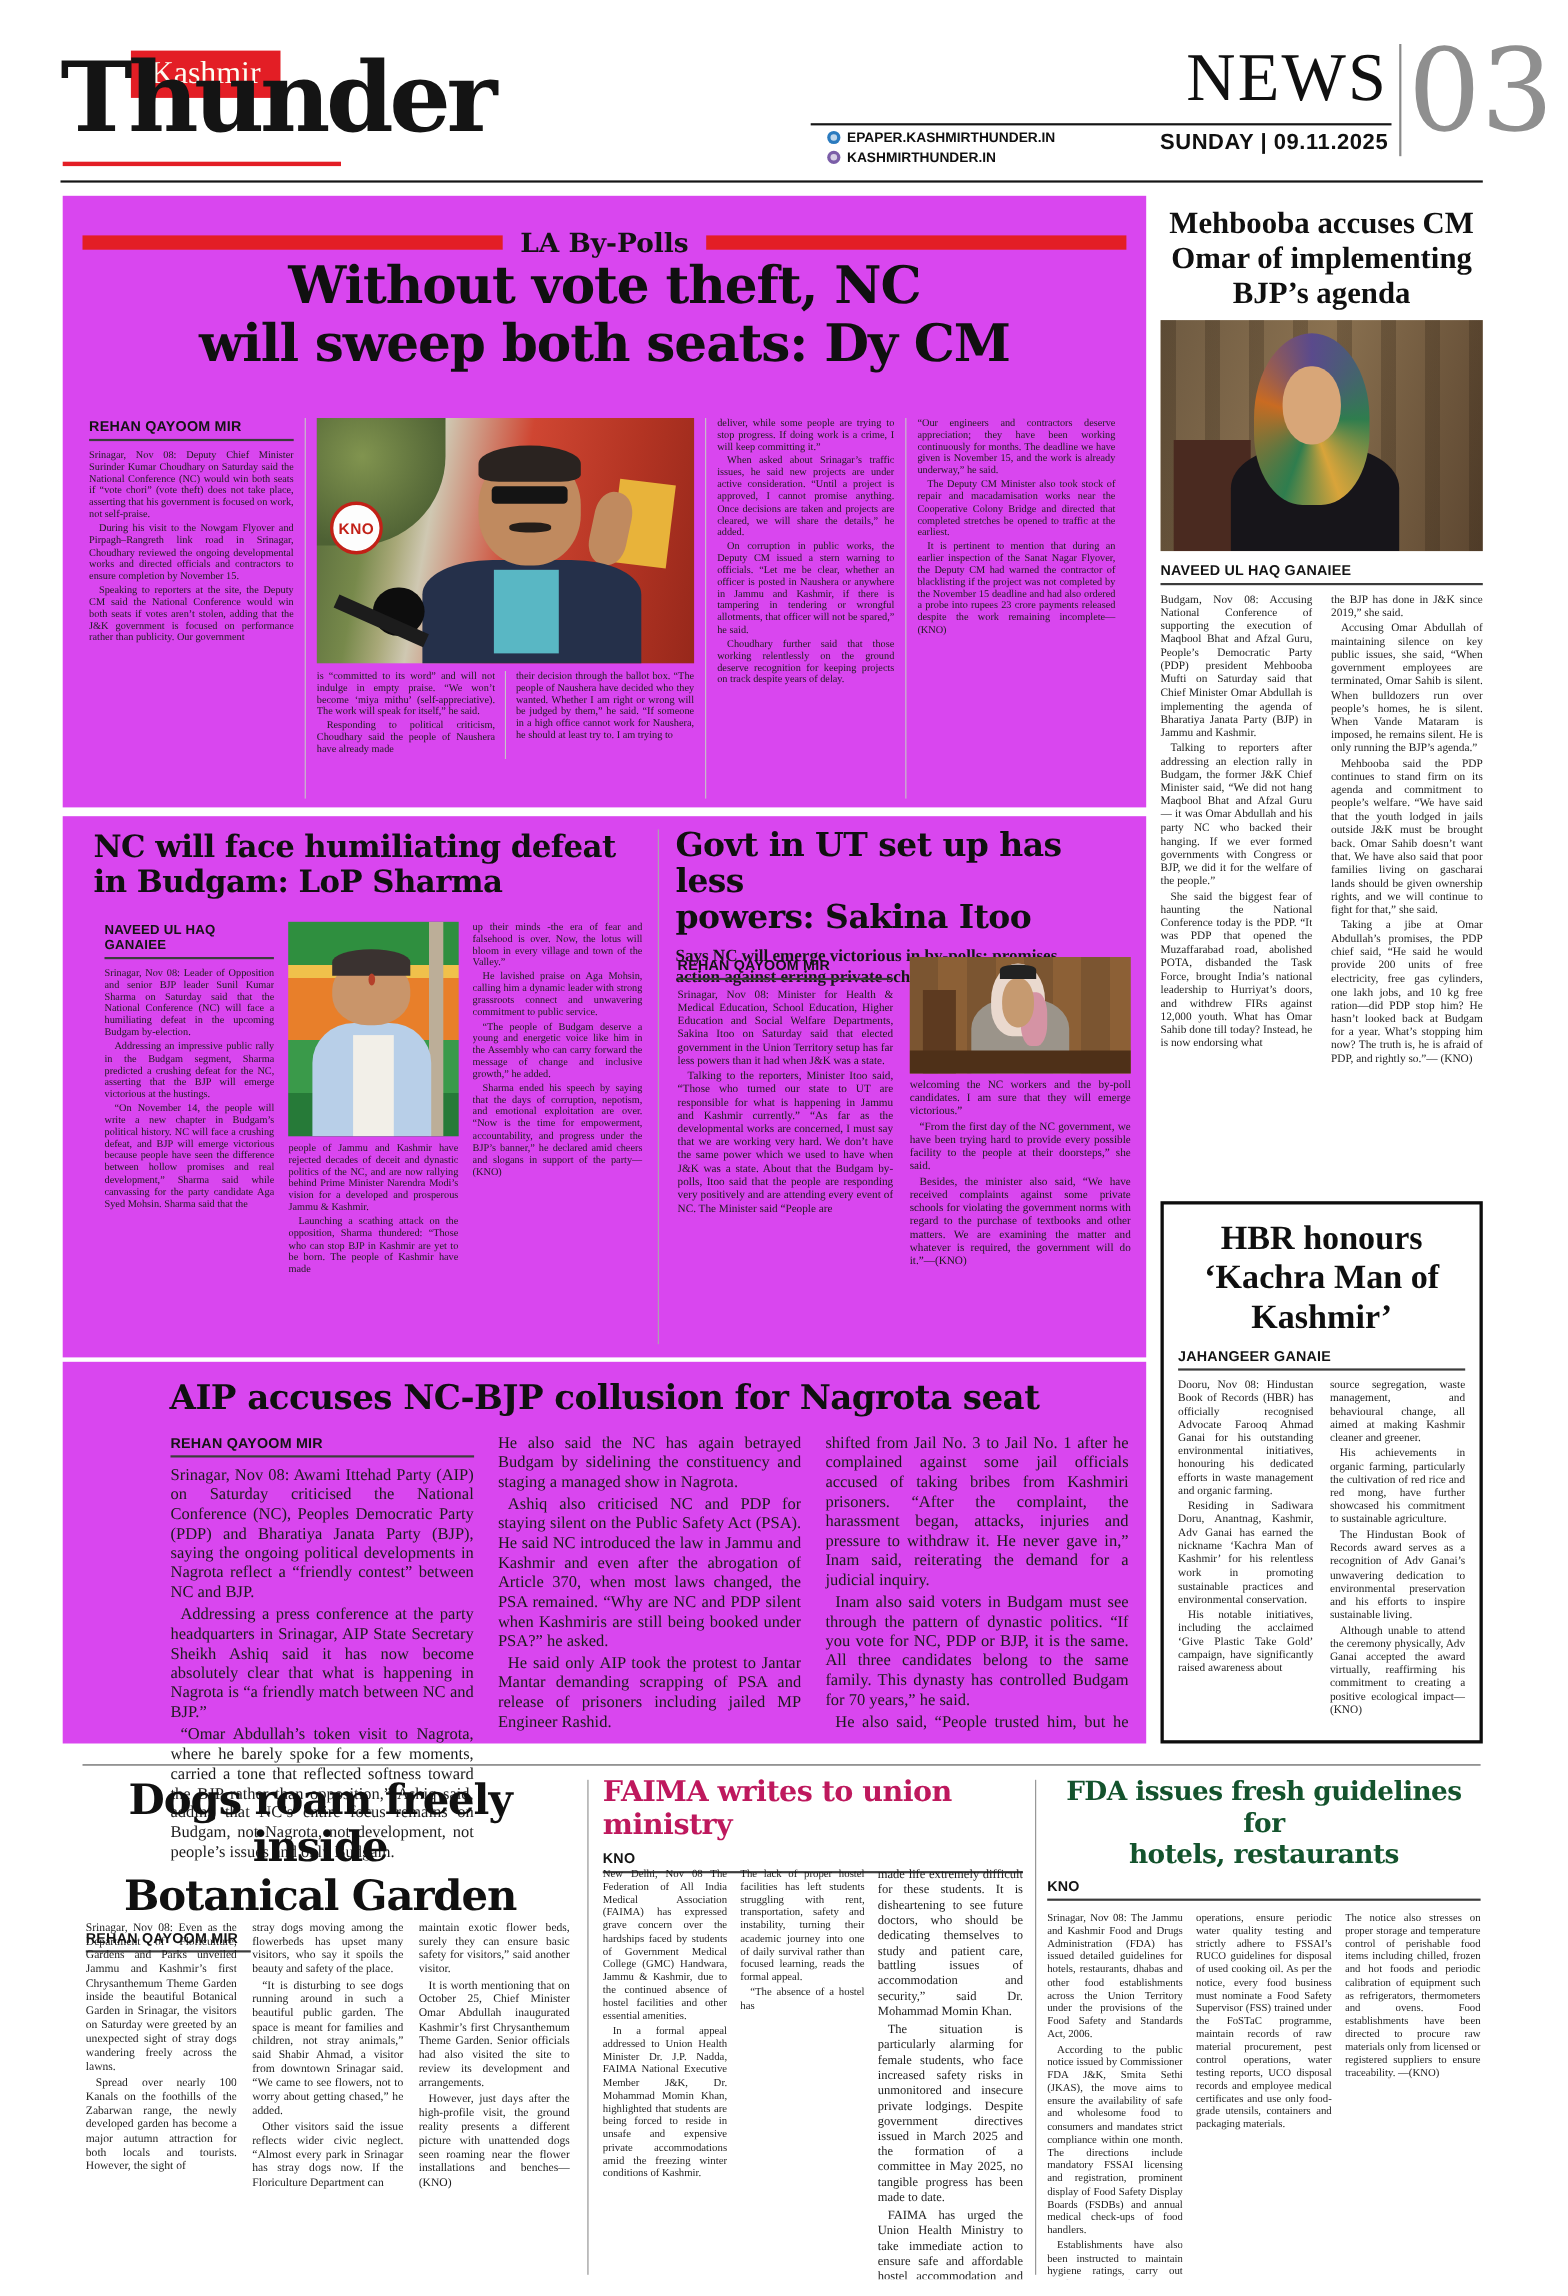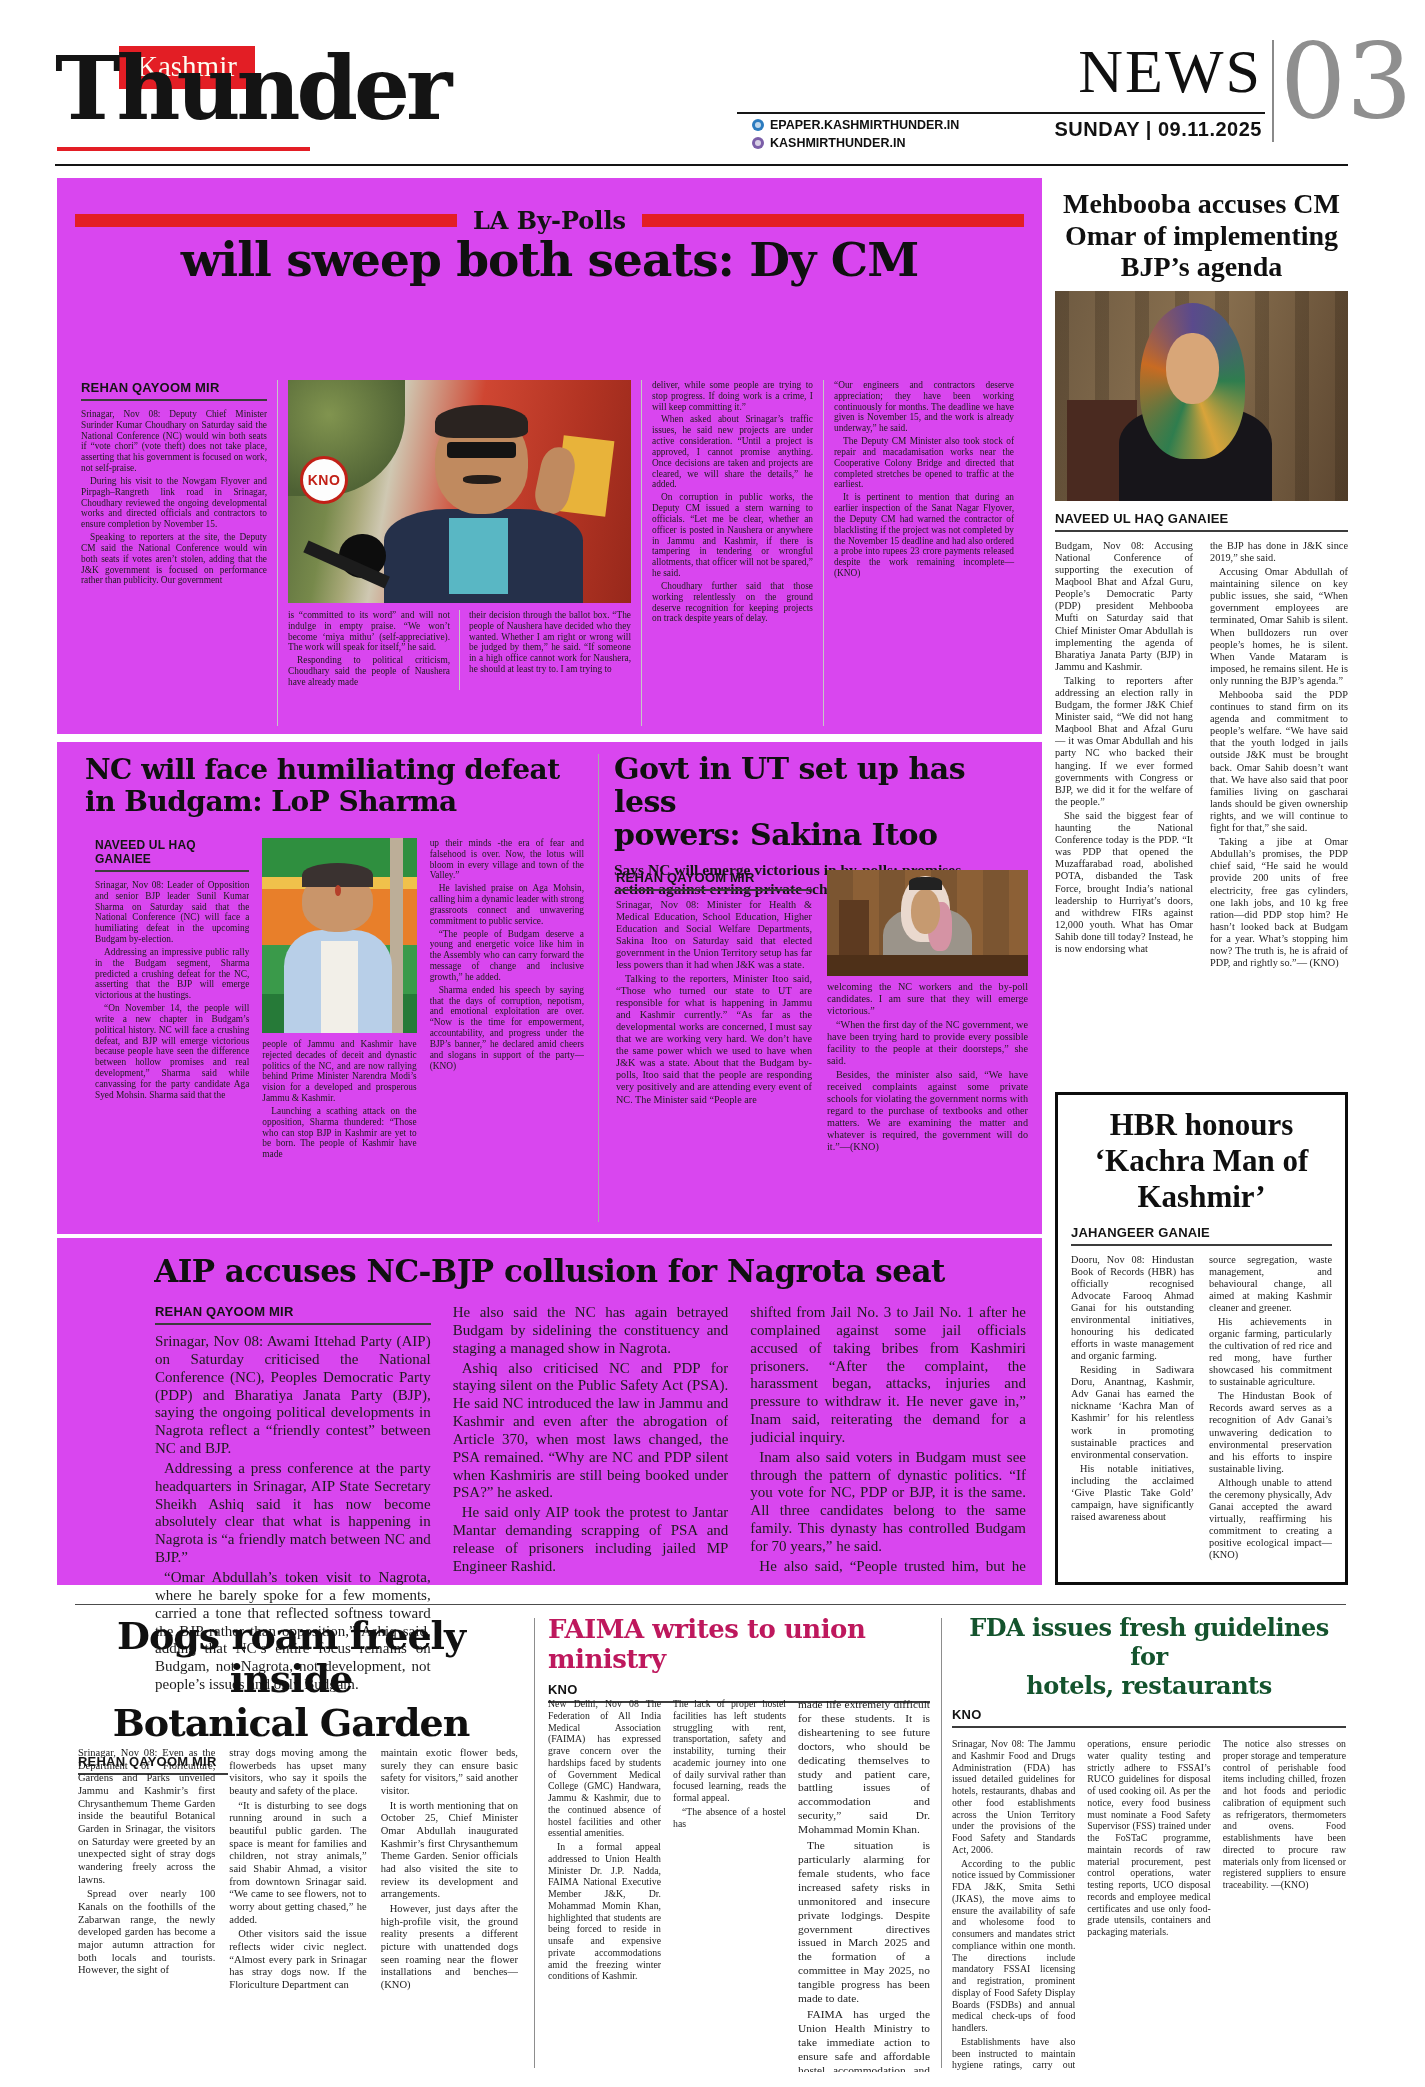"Without vote theft, NC" span { html: none -> <span>Without vote theft, NC</span> }
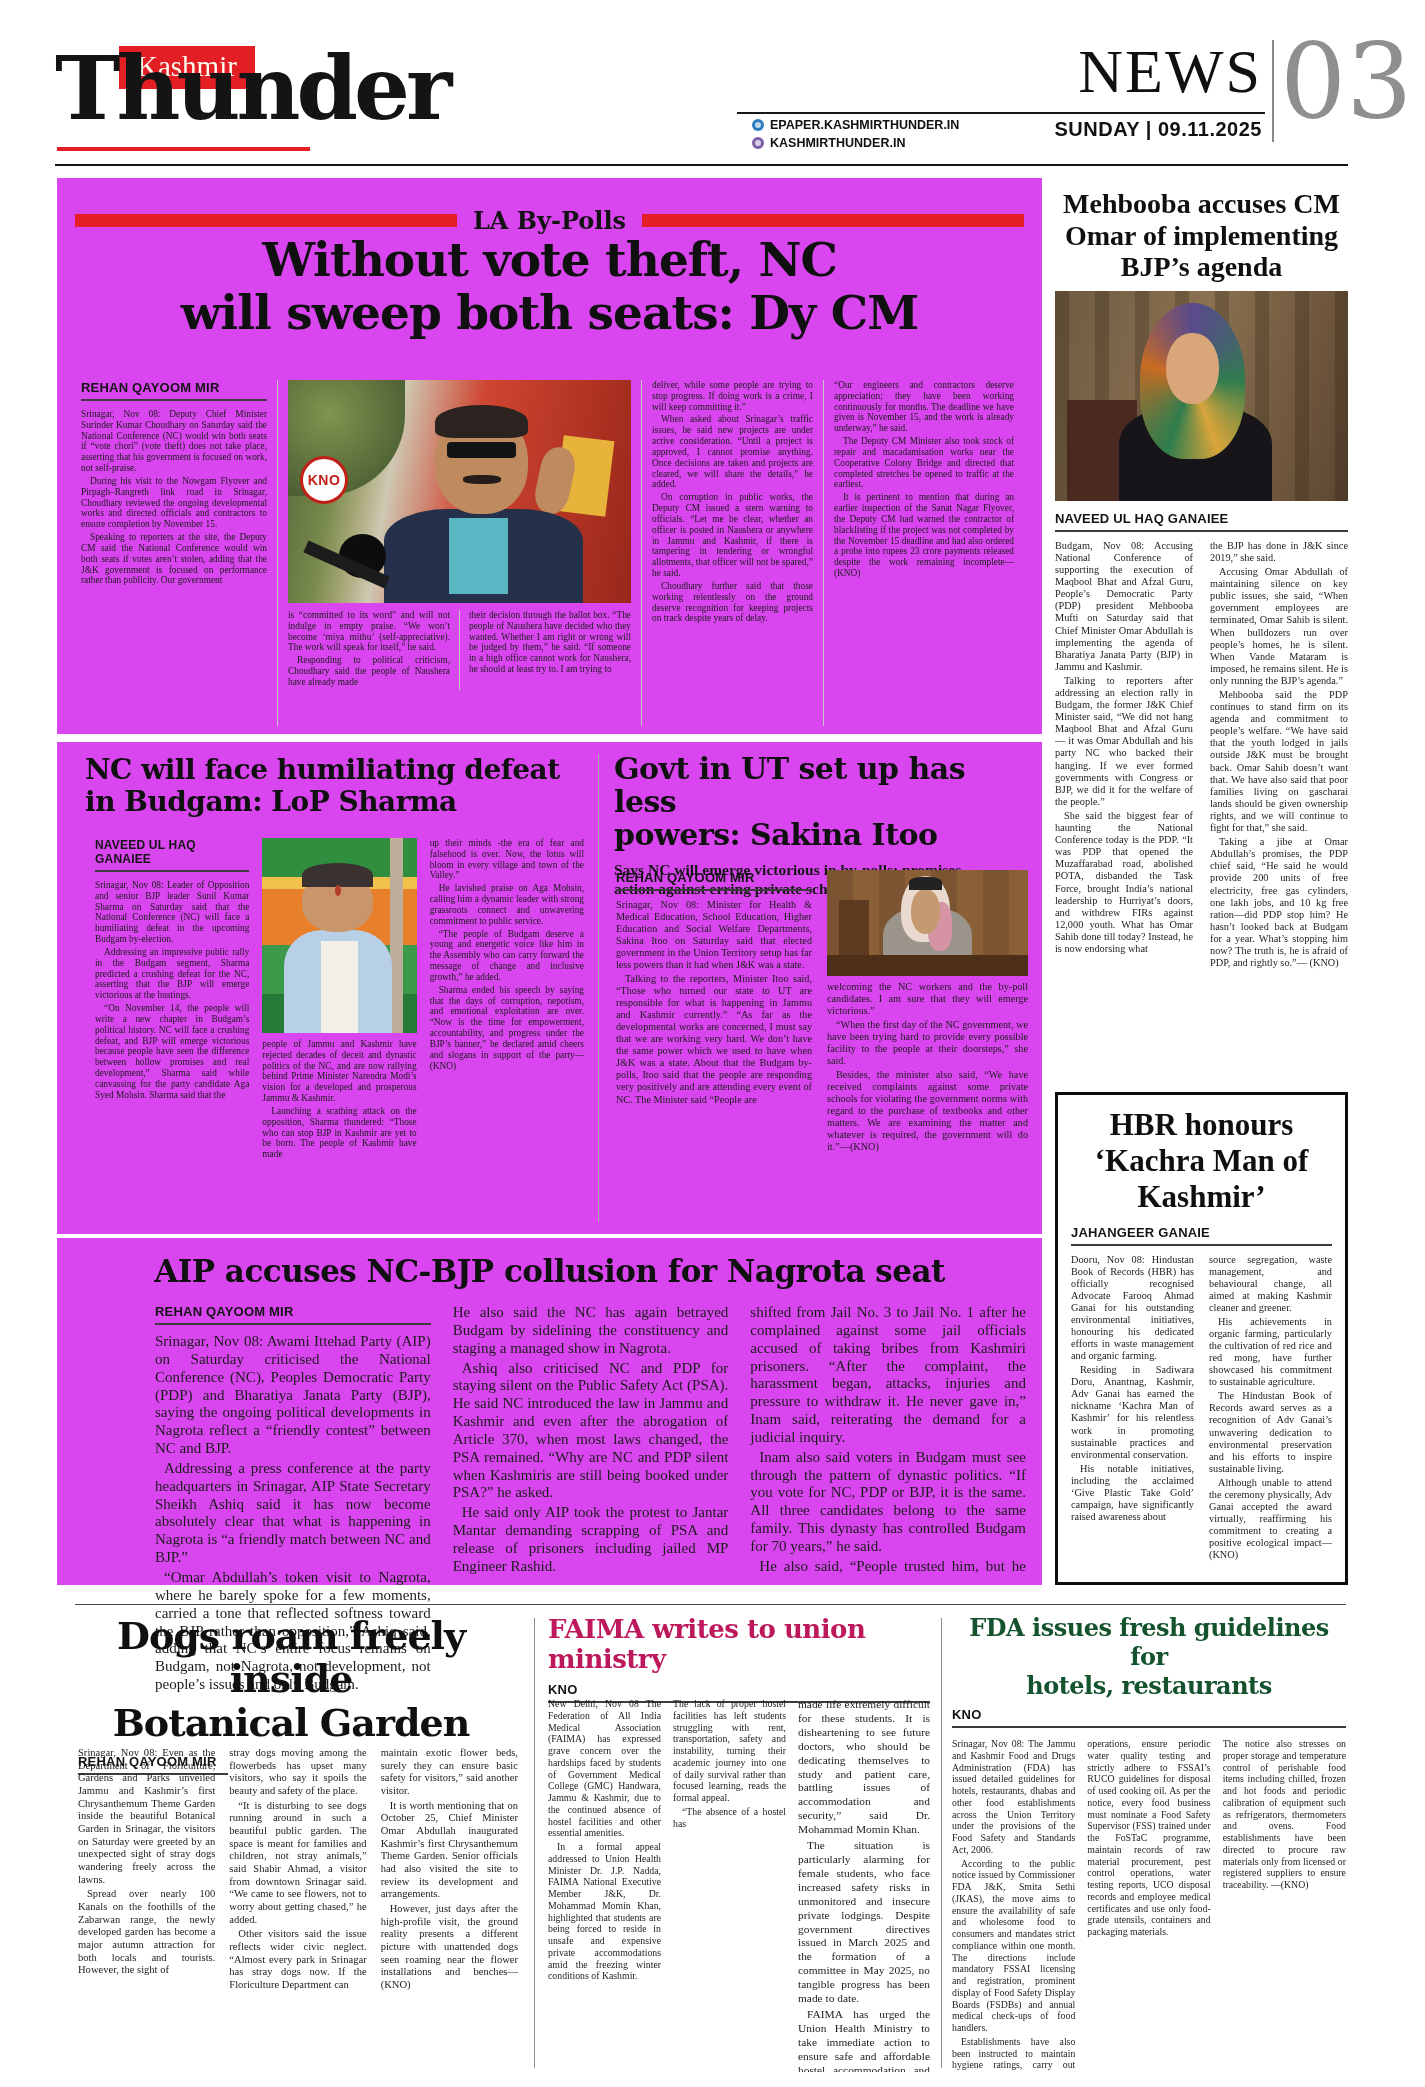"“When the first day of" p { text: When -> From }
